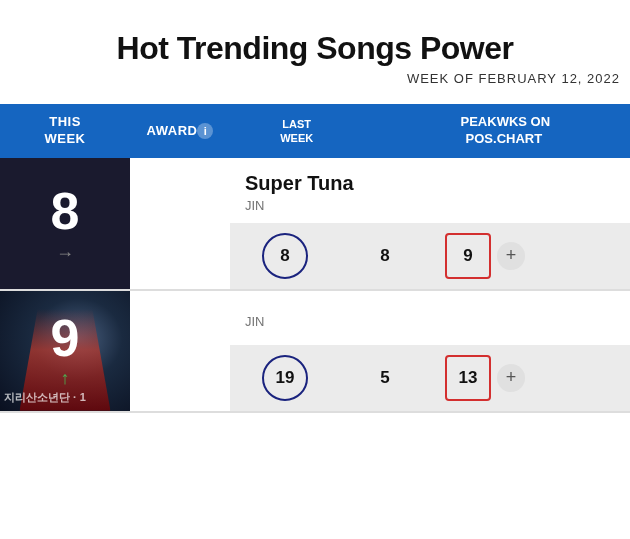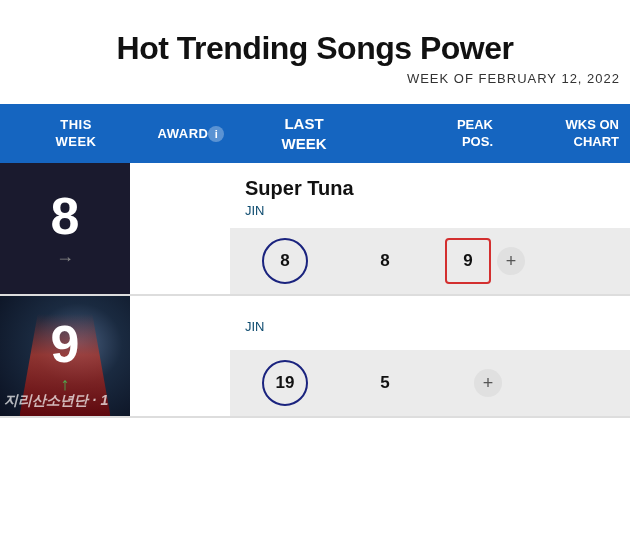"THIS" .col-headers { padding: 10px 11px -> 10px 0 }
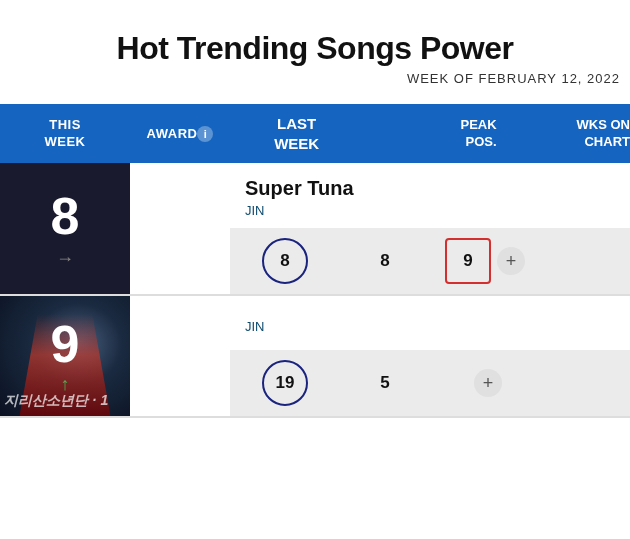"LAST" .col-last-week { font-size: 15px -> 11px }
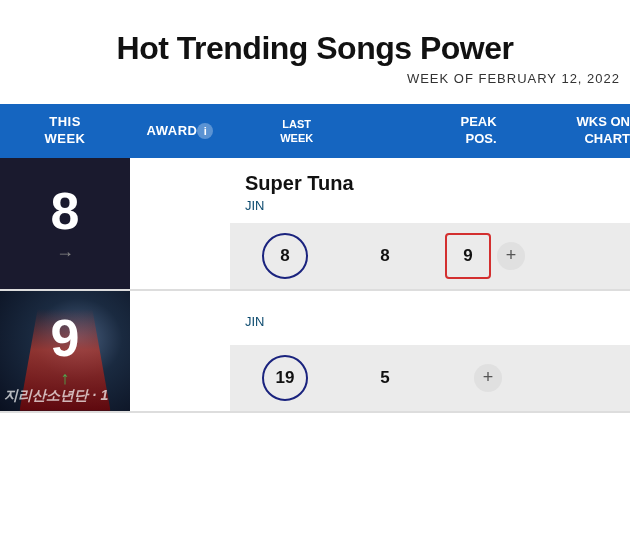"WKS ON" .col-wks-on { text-align: right -> left }
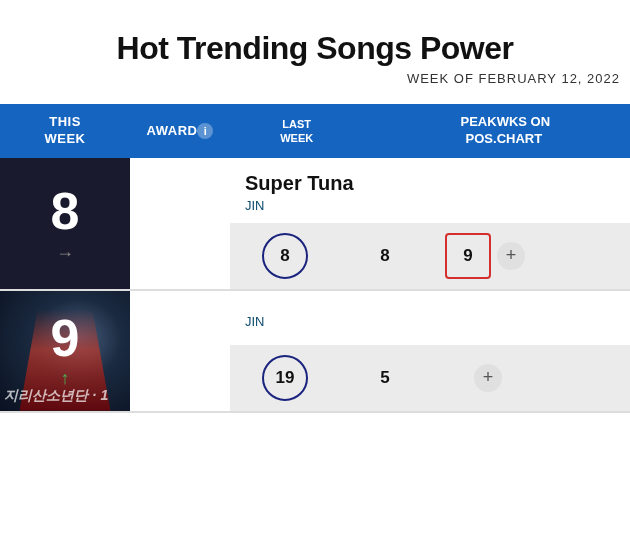"JIN" .song-artist { color: #0c4a6e -> #737373 }
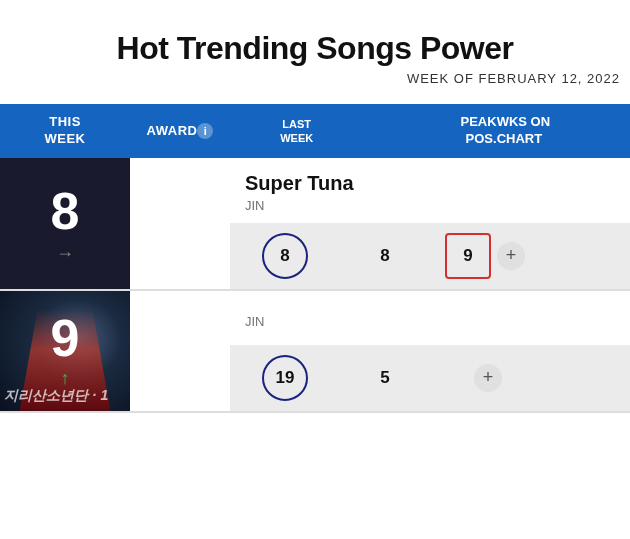"13" div.stat-boxed { html: none -> <div>13</div> }
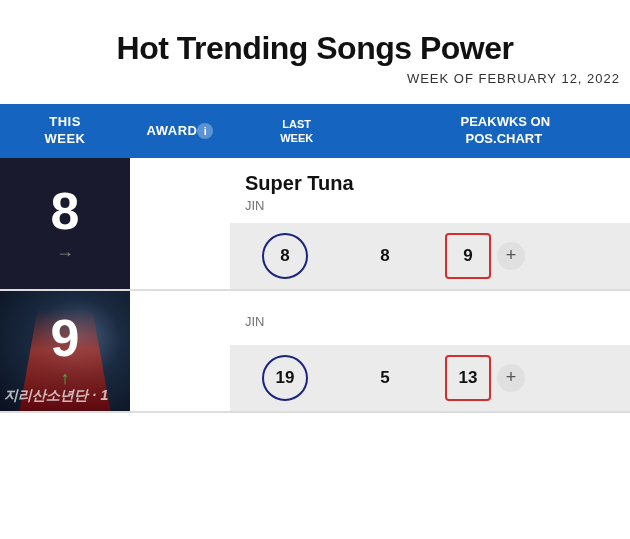"지리산소년단 · 1" .album-text-overlay { font-size: 14px -> 11px; font-style: italic -> none }
